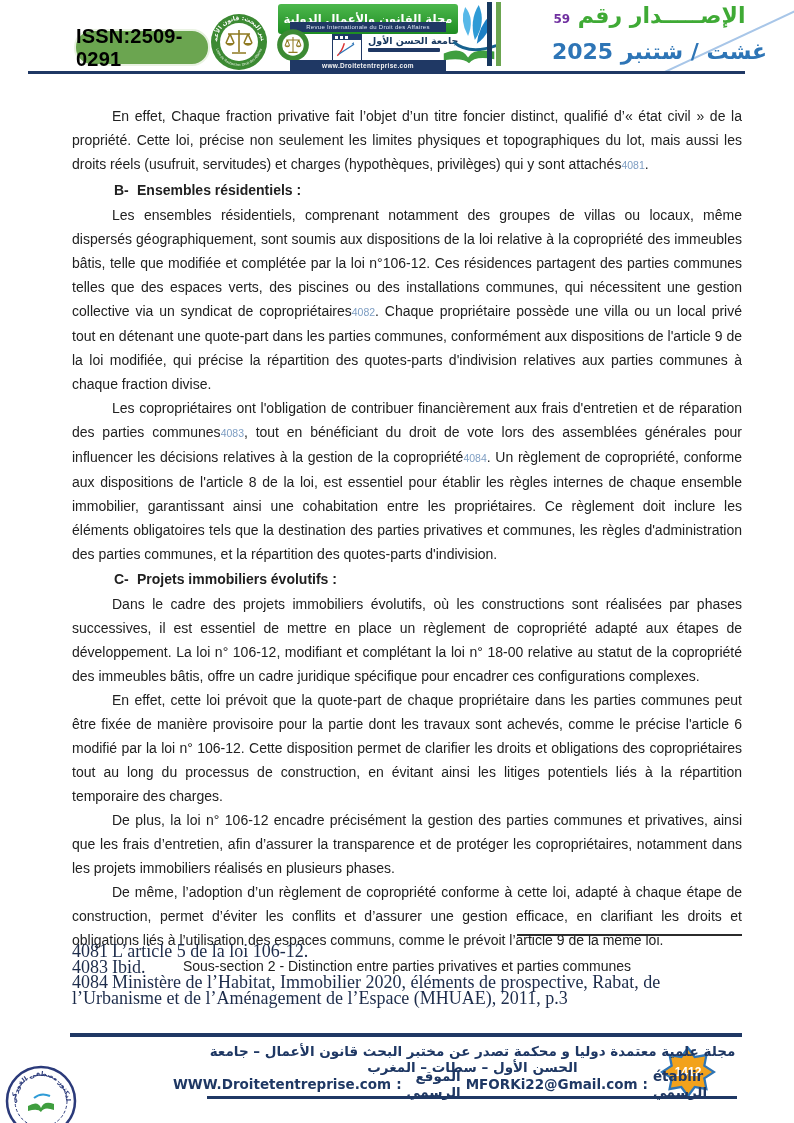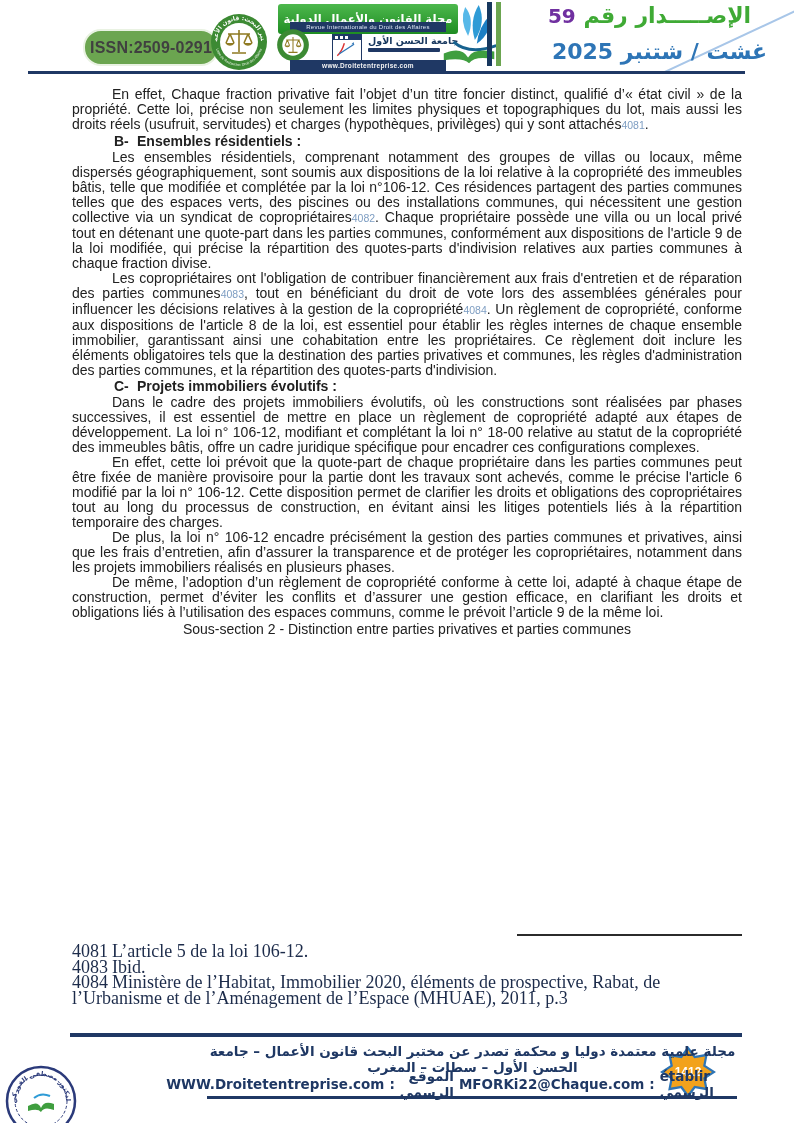"59" .issue-num { font-size: 20px -> 12px }
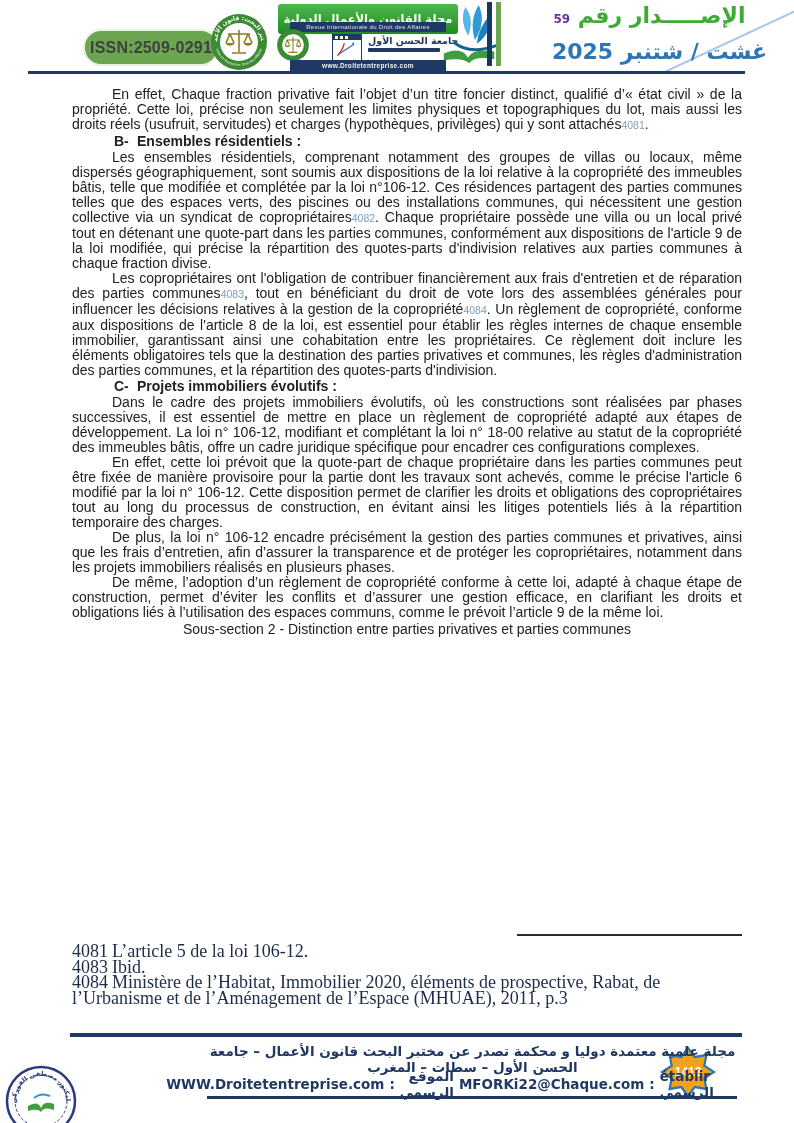"ISSN:2509-0291" .issn-pill { color: #404040 -> #000000; font-size: 16px -> 20px; left: 83px -> 74px }
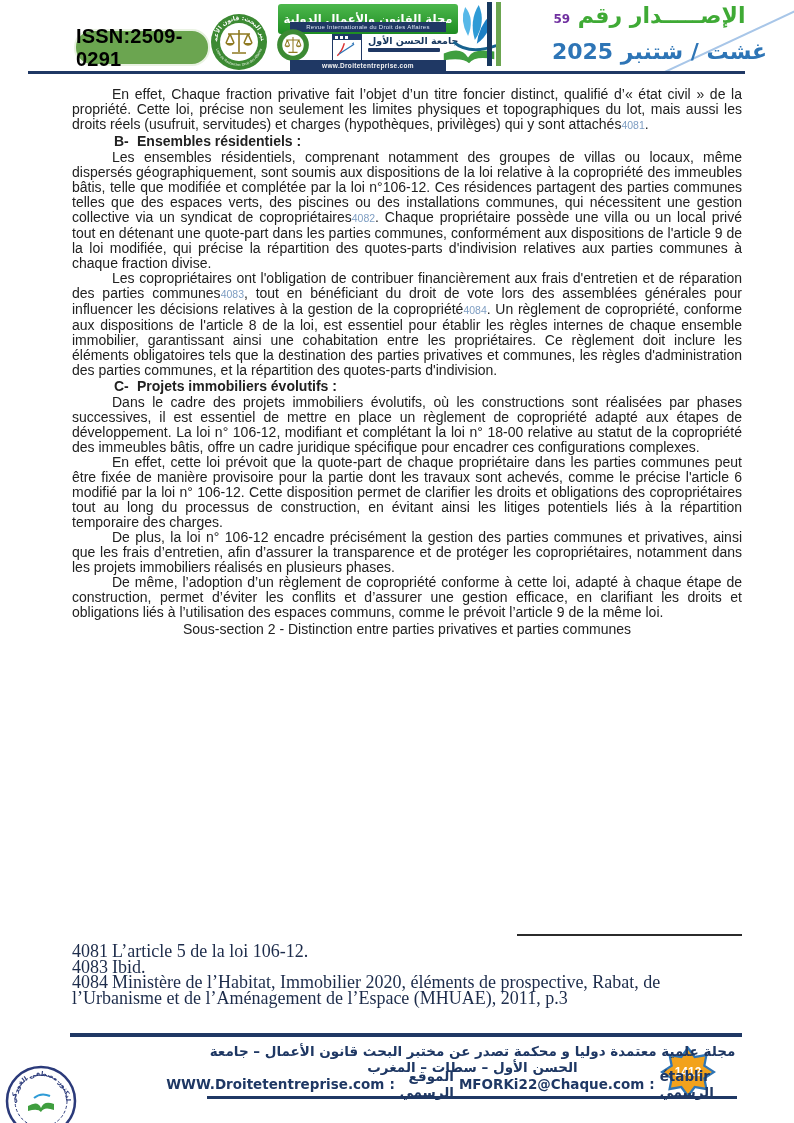"En effet, Chaque fraction privative" .content { line-height: 15px -> 24px; top: 87px -> 104px }
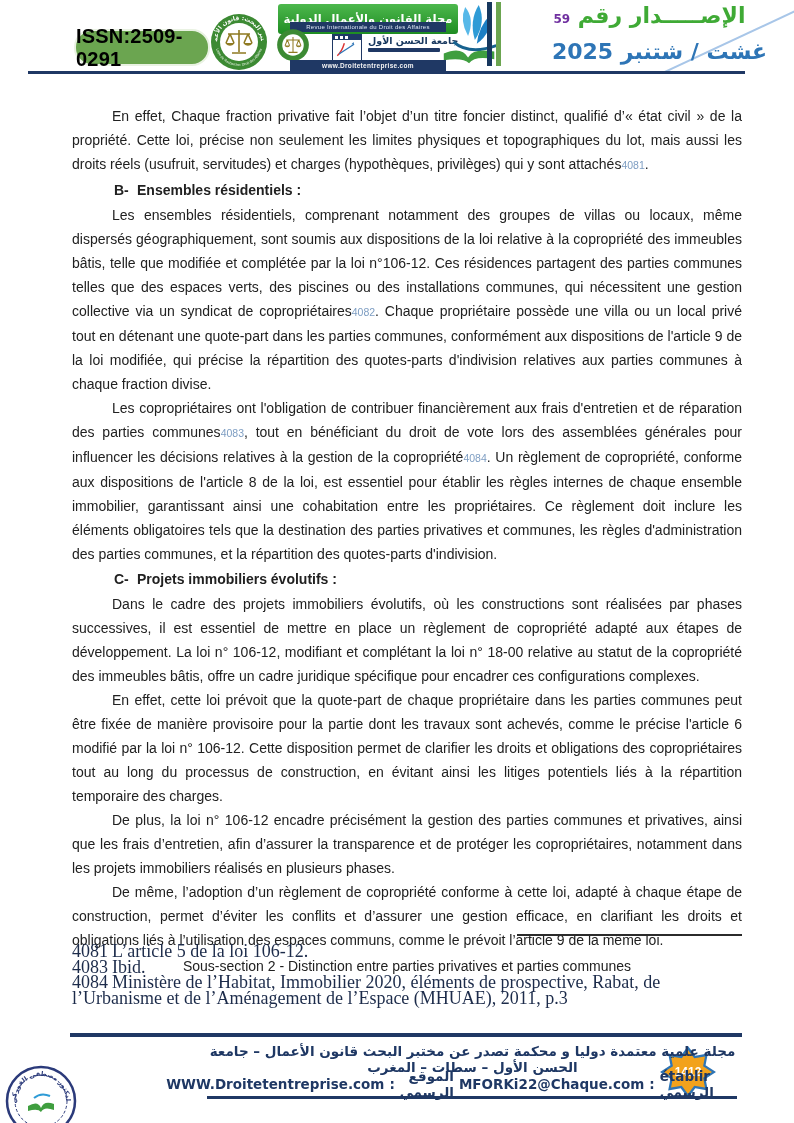"MFORKi22@Chaque.com" span { text: MFORKi22@Chaque.com -> MFORKi22@Gmail.com }
